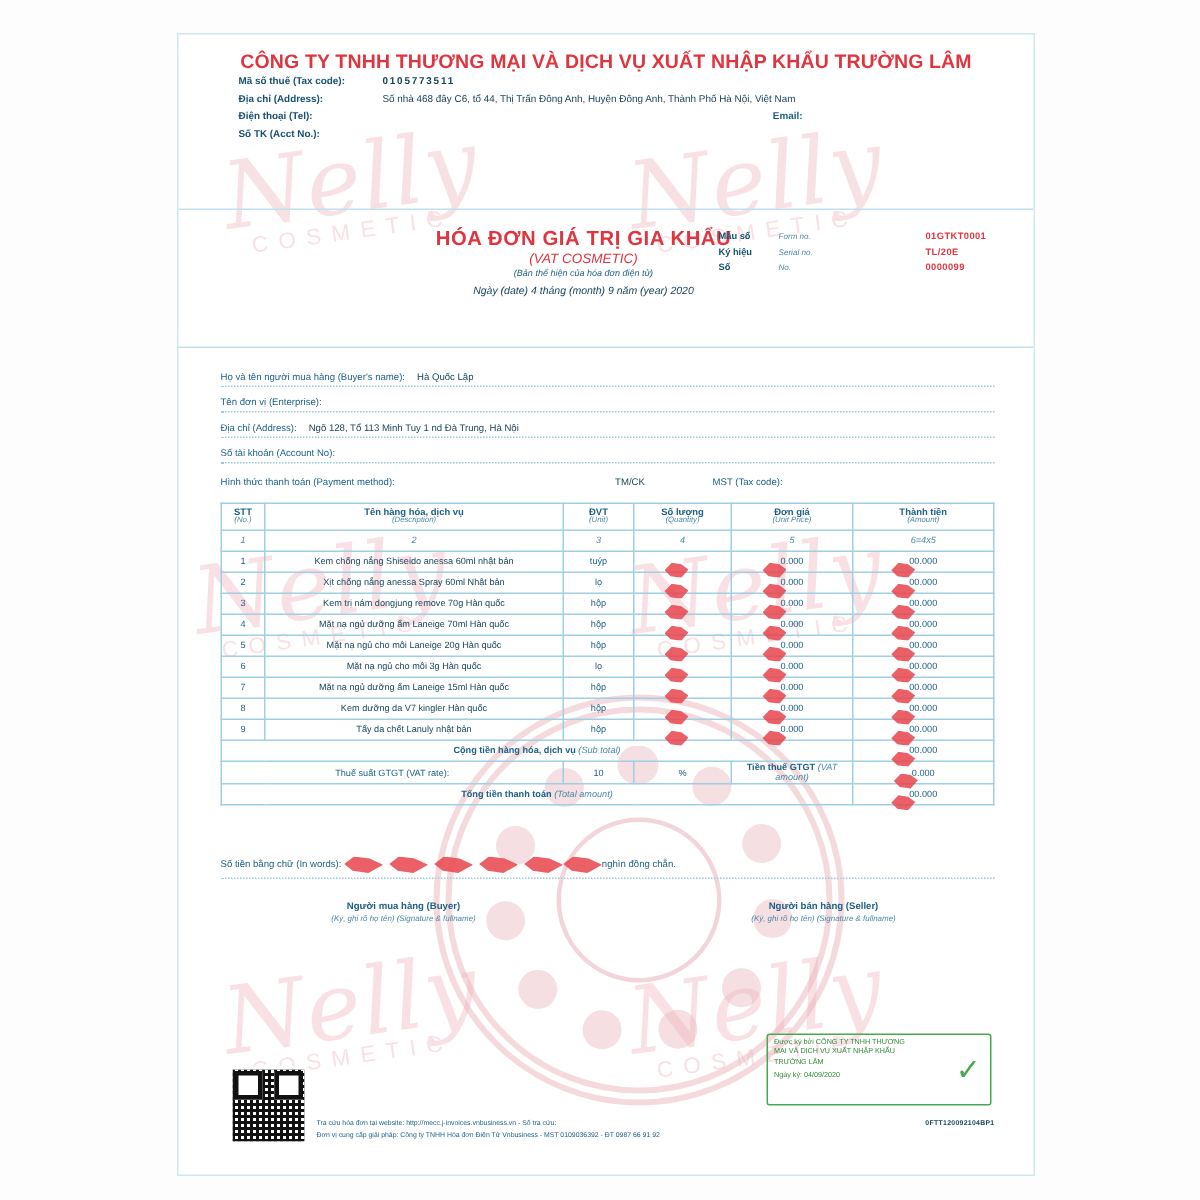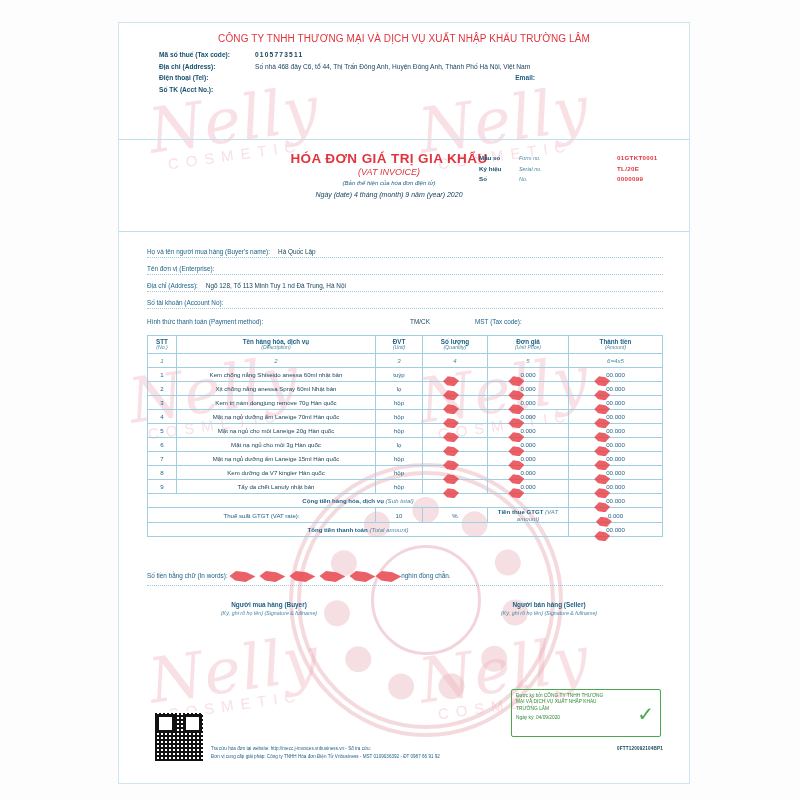"CÔNG TY TNHH THƯƠNG MẠI" .company { font-size: 10px -> 13px; font-weight: normal -> bold }
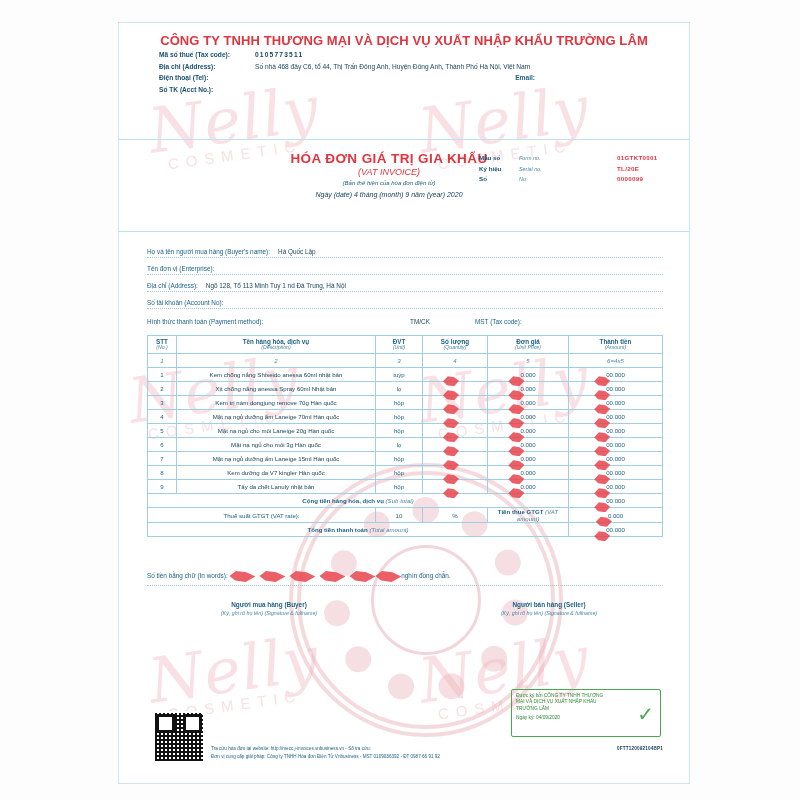"(VAT INVOICE)" div.subtitle { text: INVOICE -> COSMETIC }
